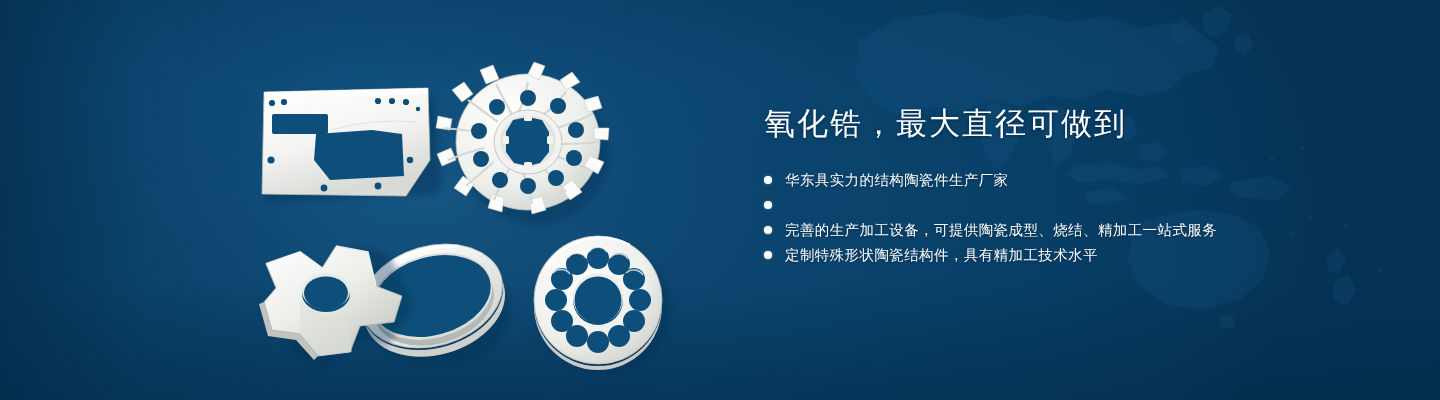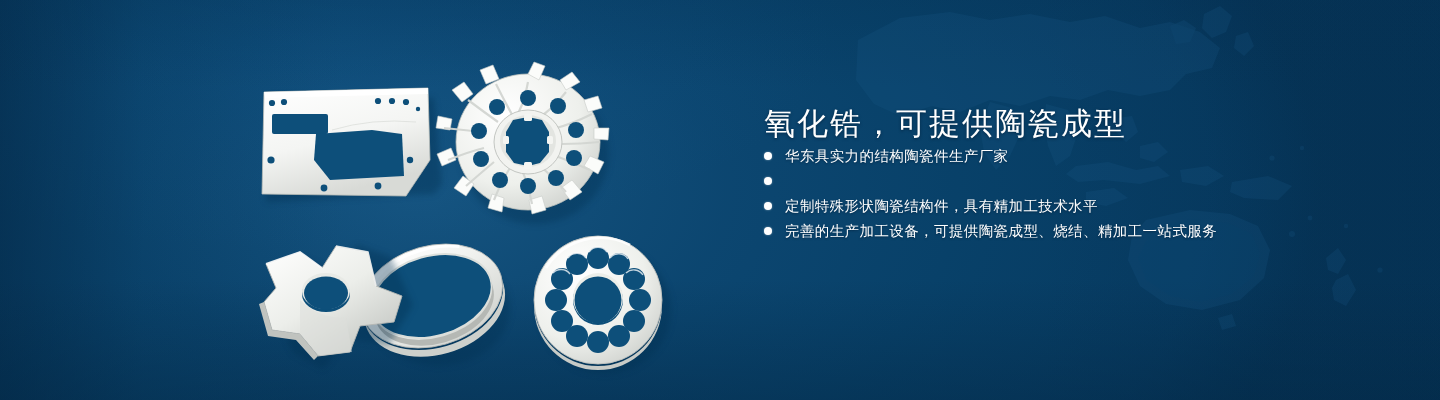"氧化锆，可提供陶瓷成型" div.headline { text: 可提供陶瓷成型 -> 最大直径可做到 }
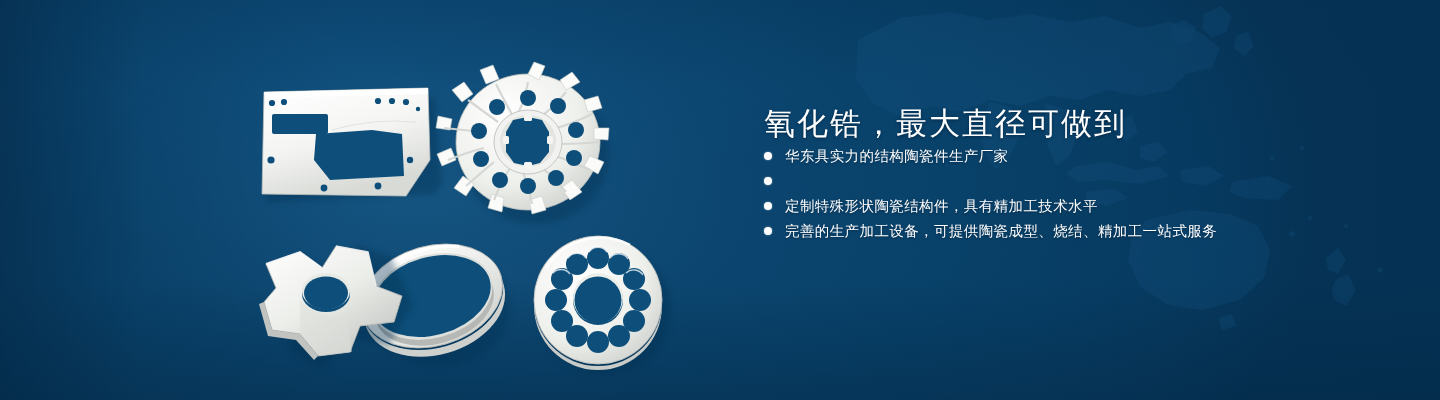"华东具实力的结构陶瓷件生产厂家" .bullets { margin-top: none -> 24px }
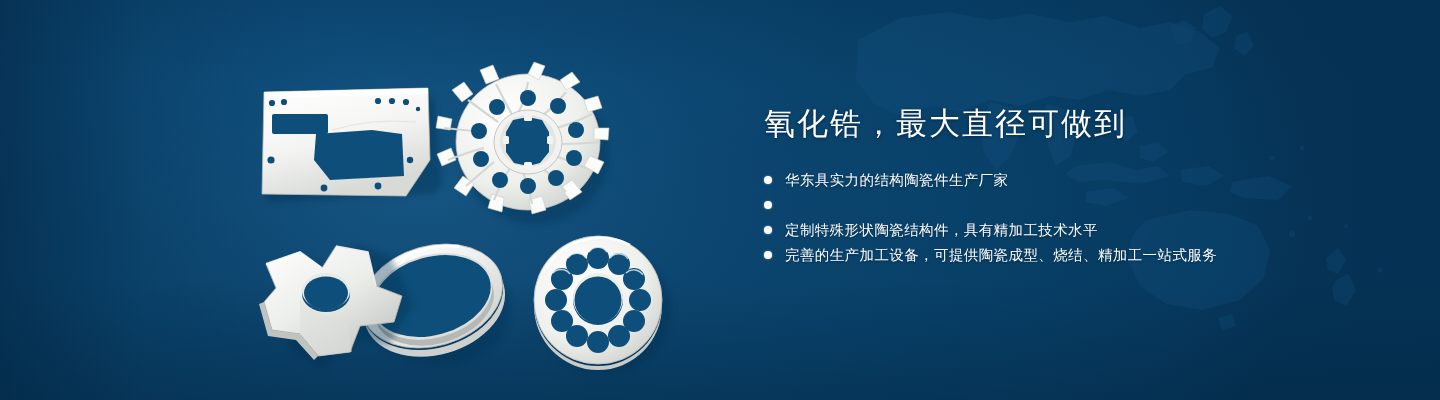"定制特殊形状陶瓷结构件，具有精加工技术水平" li.bullet-row { order: before "完善的生产加工设备，可提供陶瓷成型、烧结、精加工一站式服务" -> after "完善的生产加工设备，可提供陶瓷成型、烧结、精加工一站式服务" }
